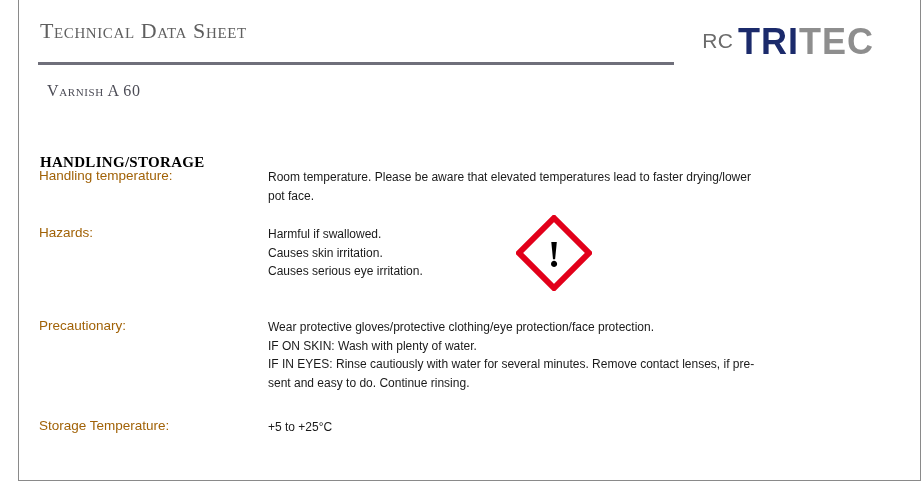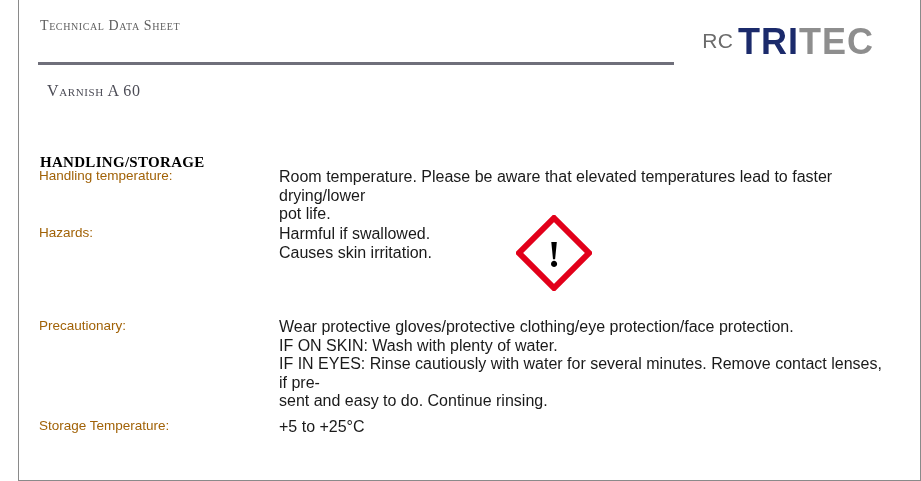"Technical Data Sheet" .doc-title { font-size: 14px -> 22px }
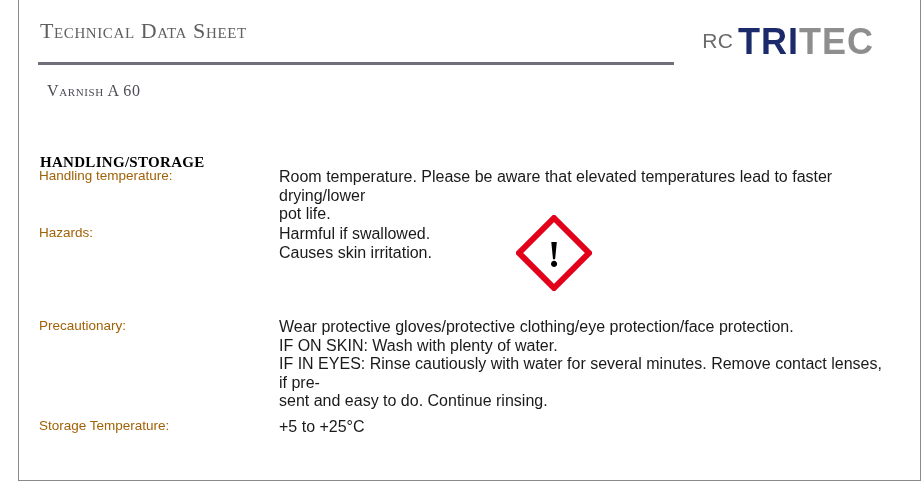"Room temperature. Please be aware" .value { font-size: 16px -> 12px; left: 279px -> 268px }
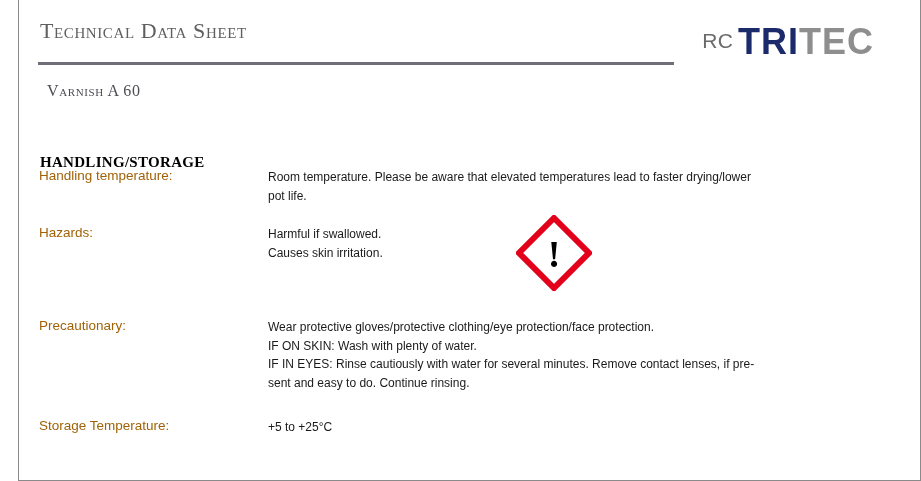"pot life." span.line { text: life -> face }
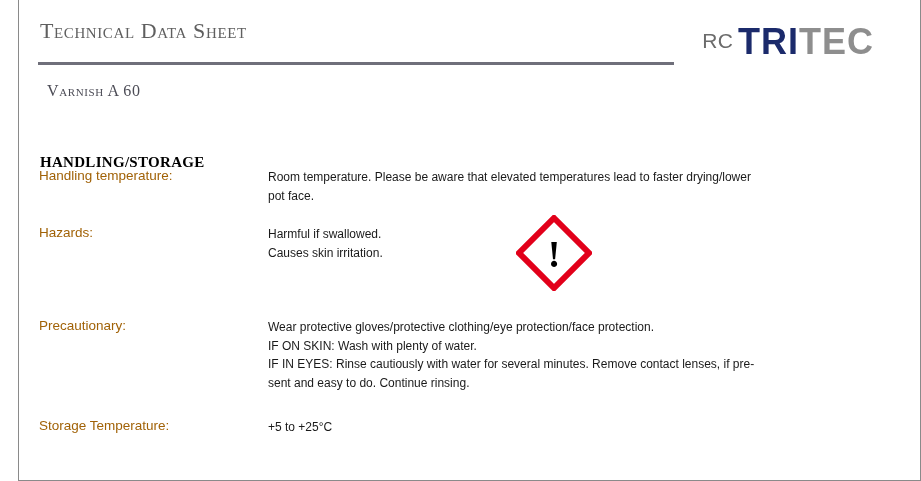"Causes serious eye irritation." span.line { html: none -> <span>Causes serious eye irritation.</span> }
